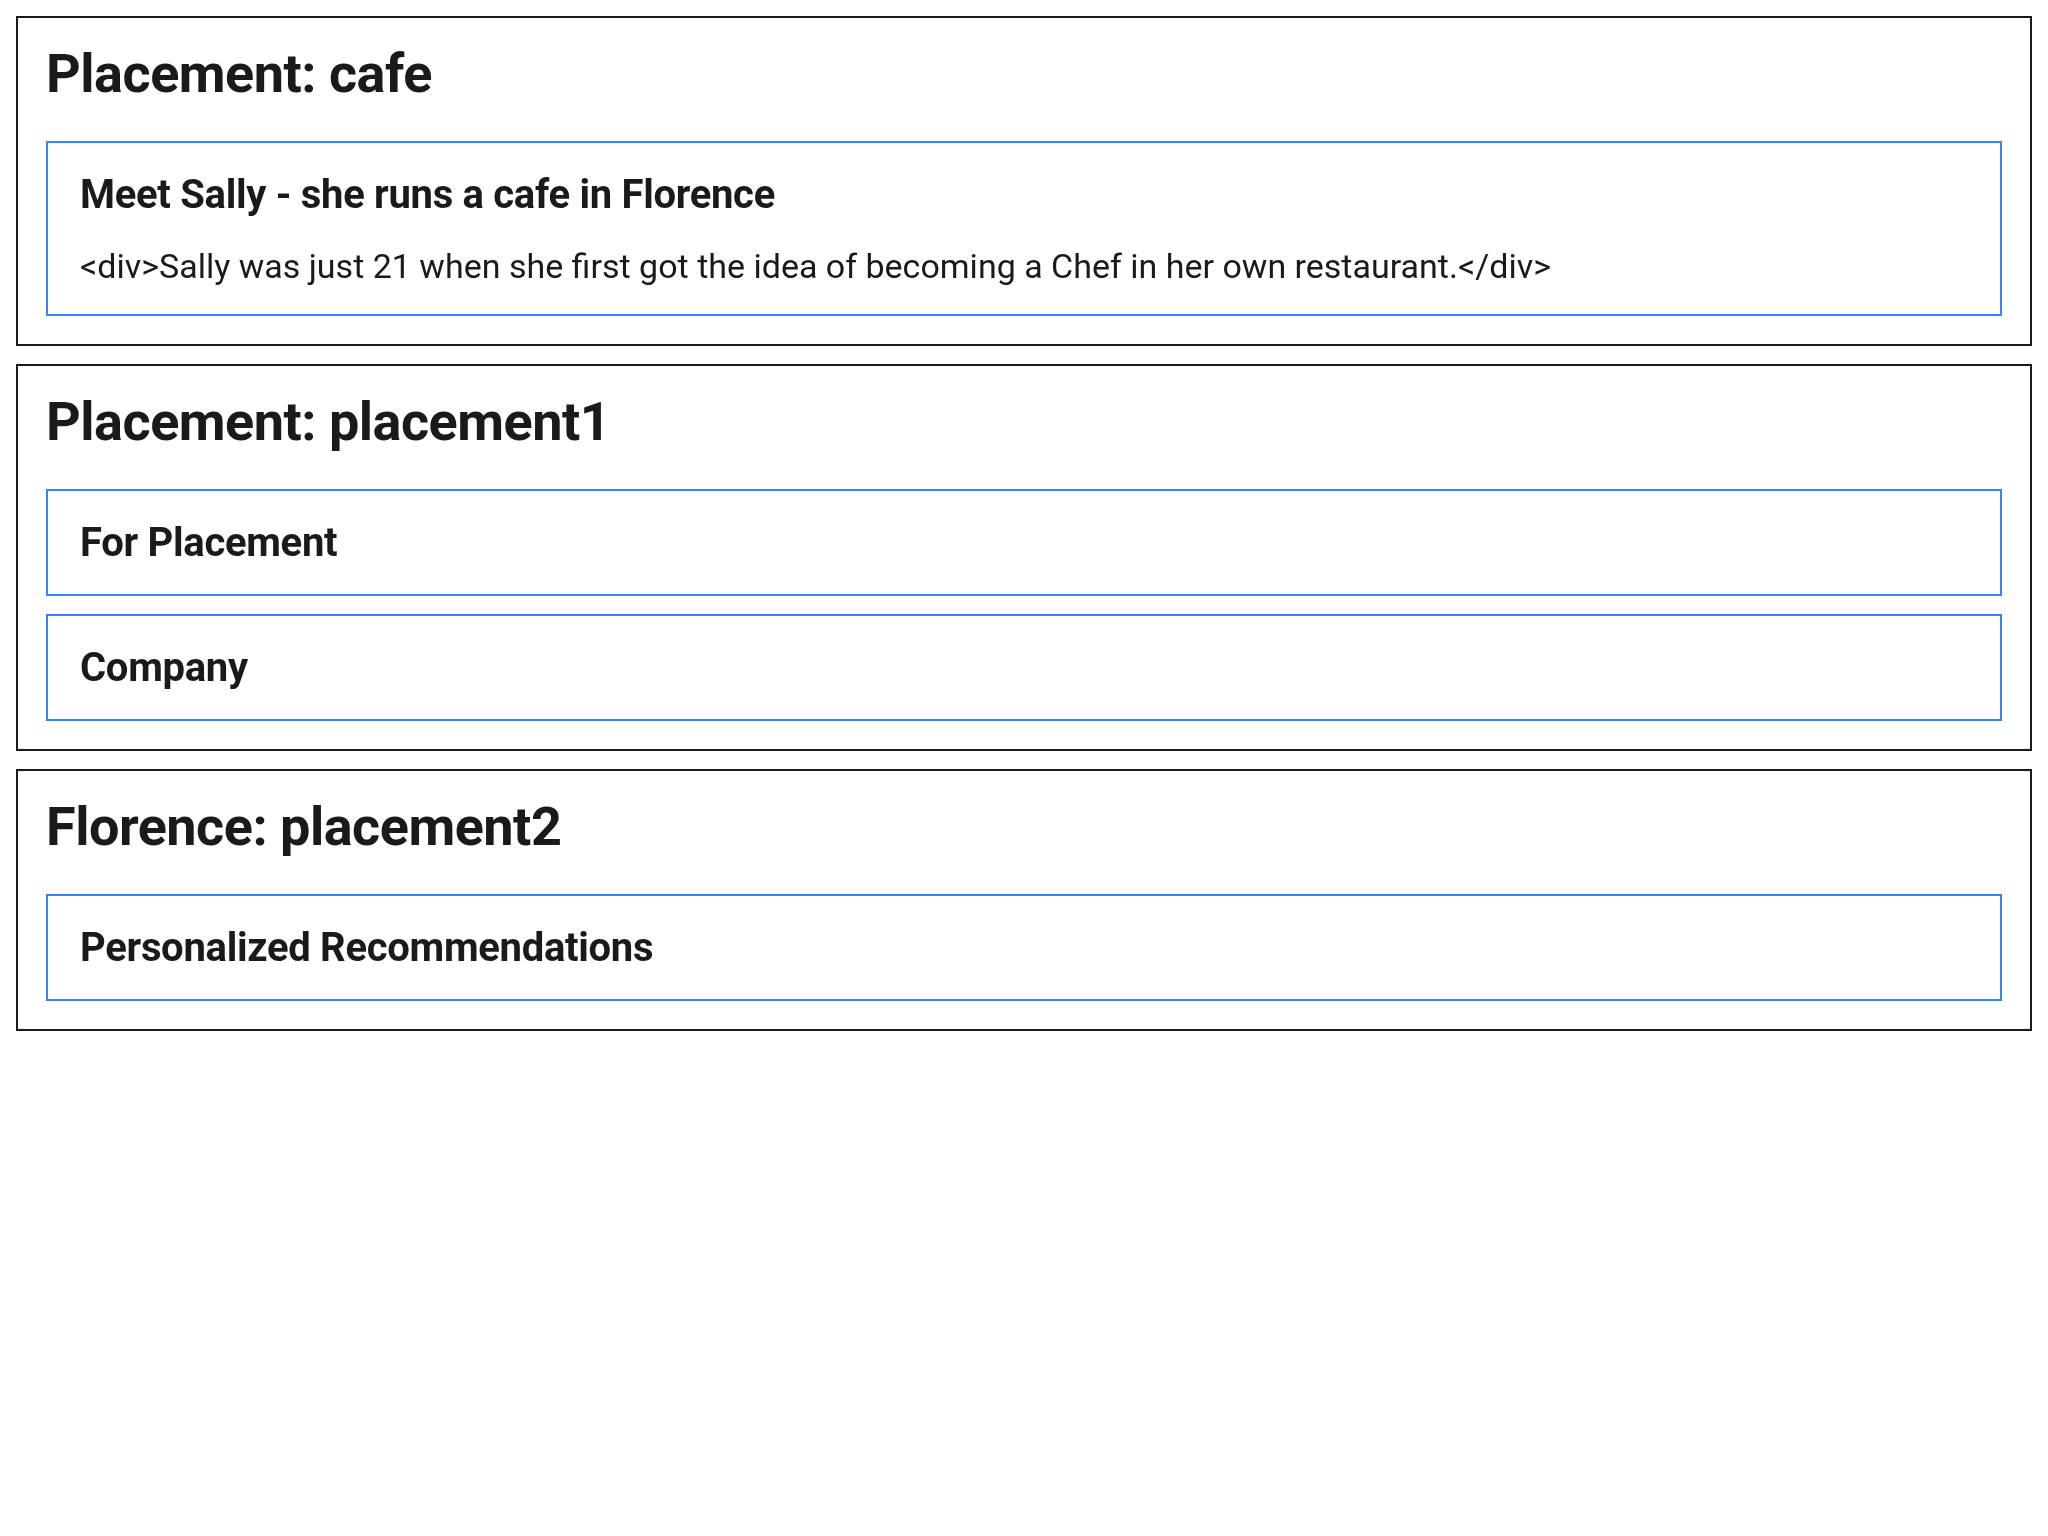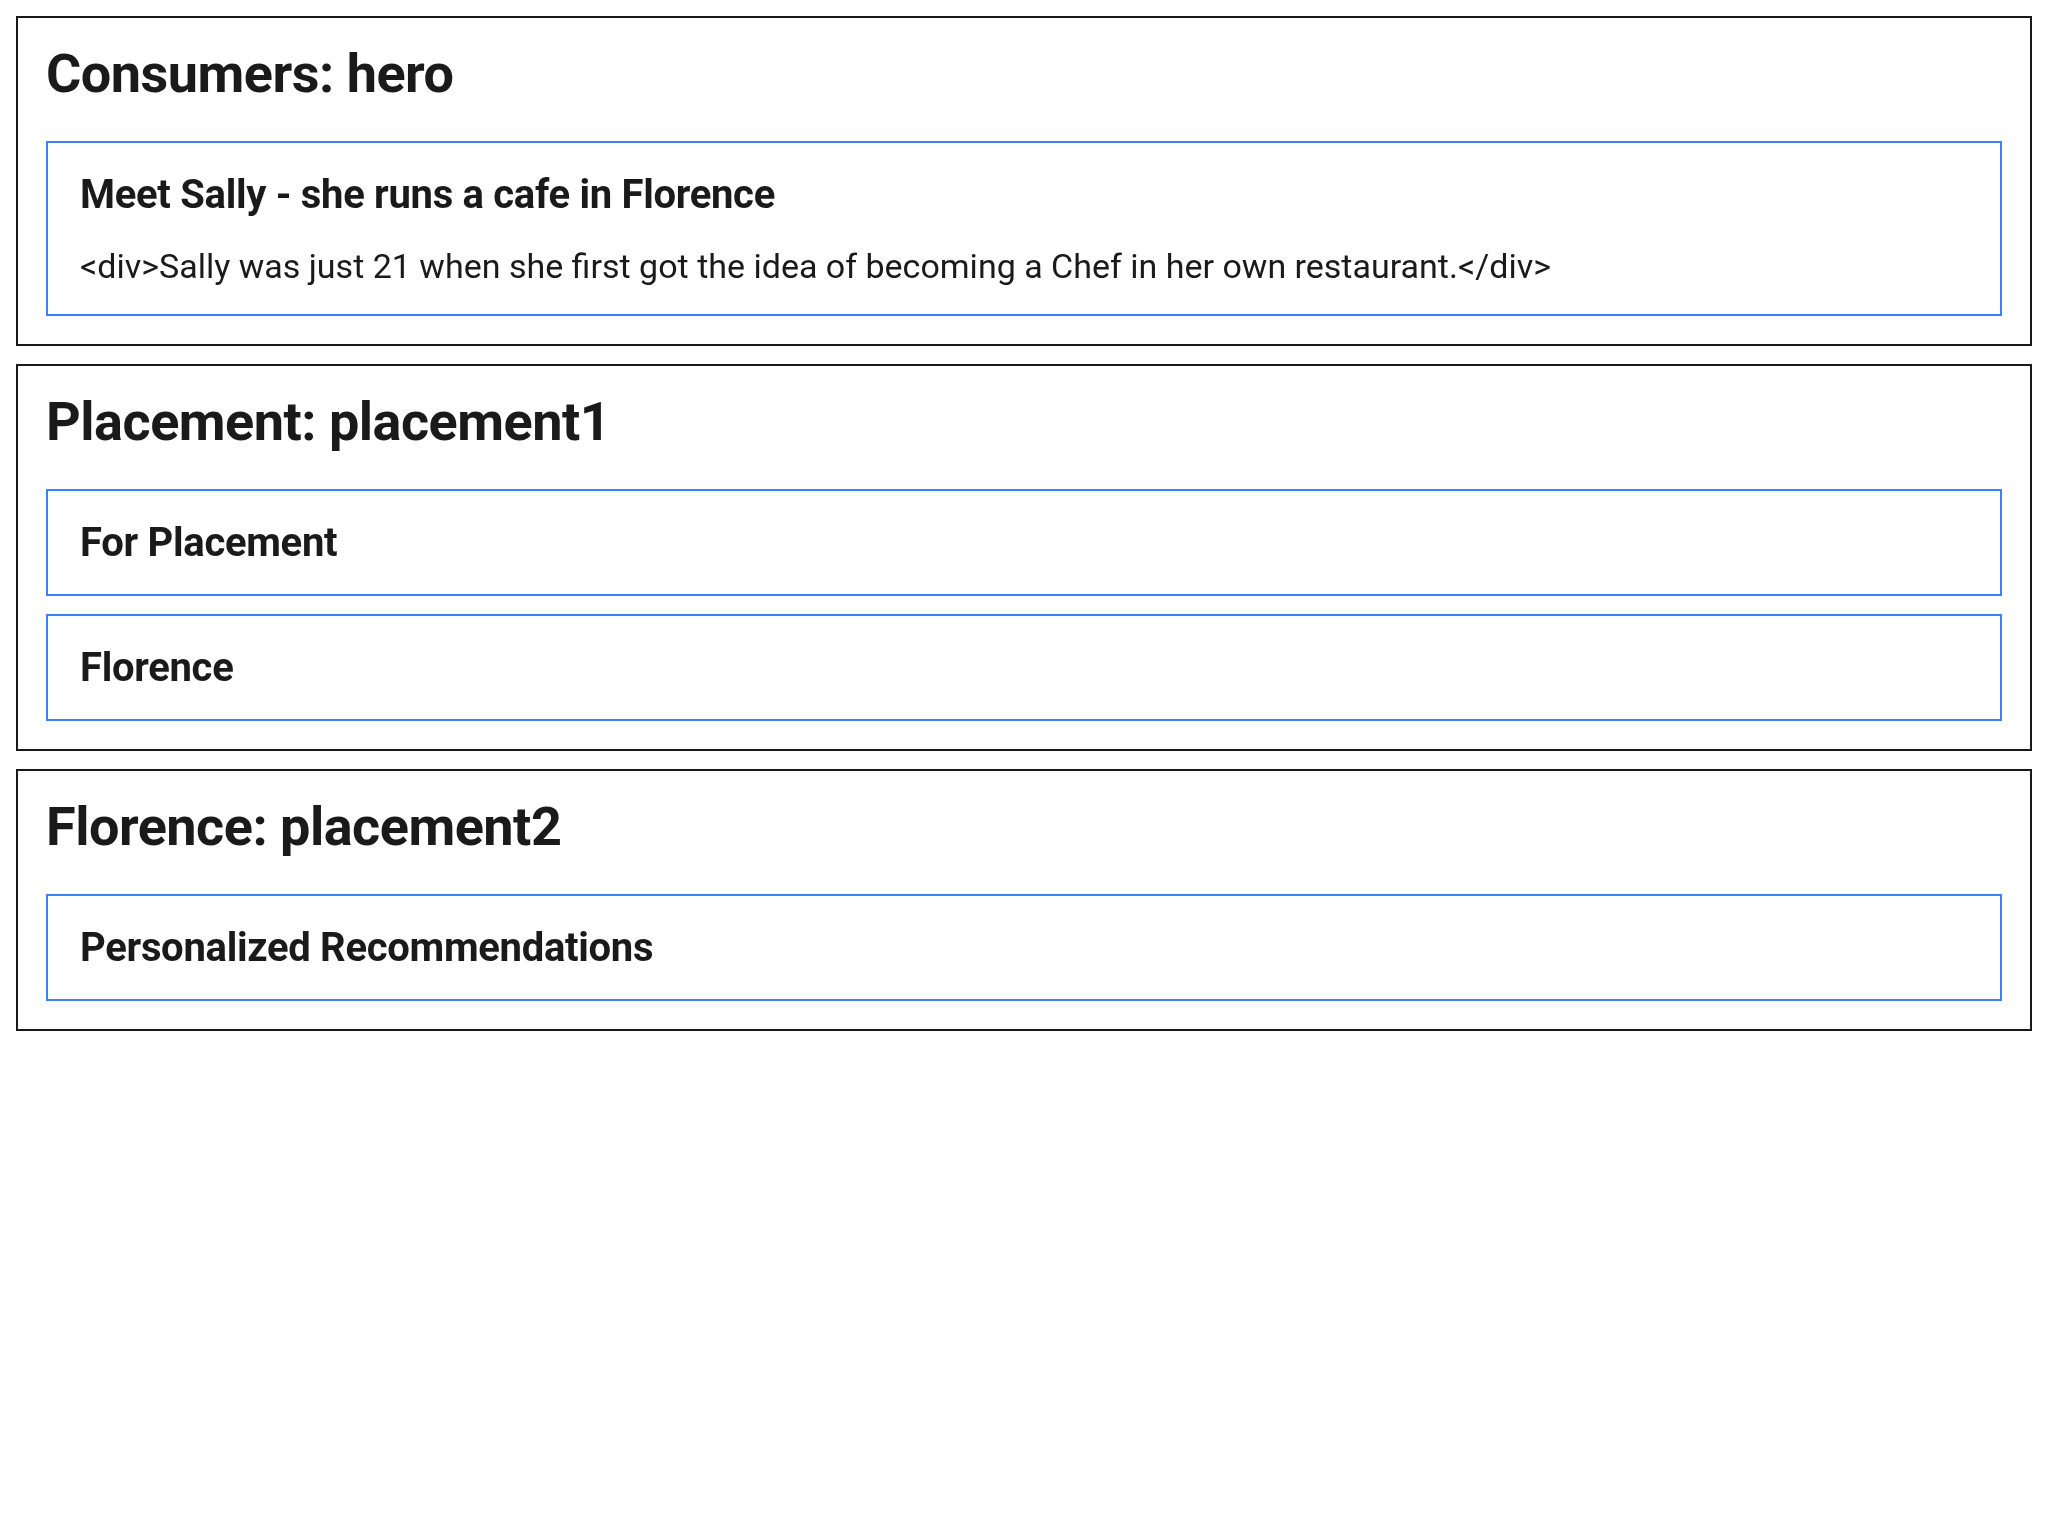"Consumers: hero" h1.placement-title { text: Consumers: hero -> Placement: cafe }
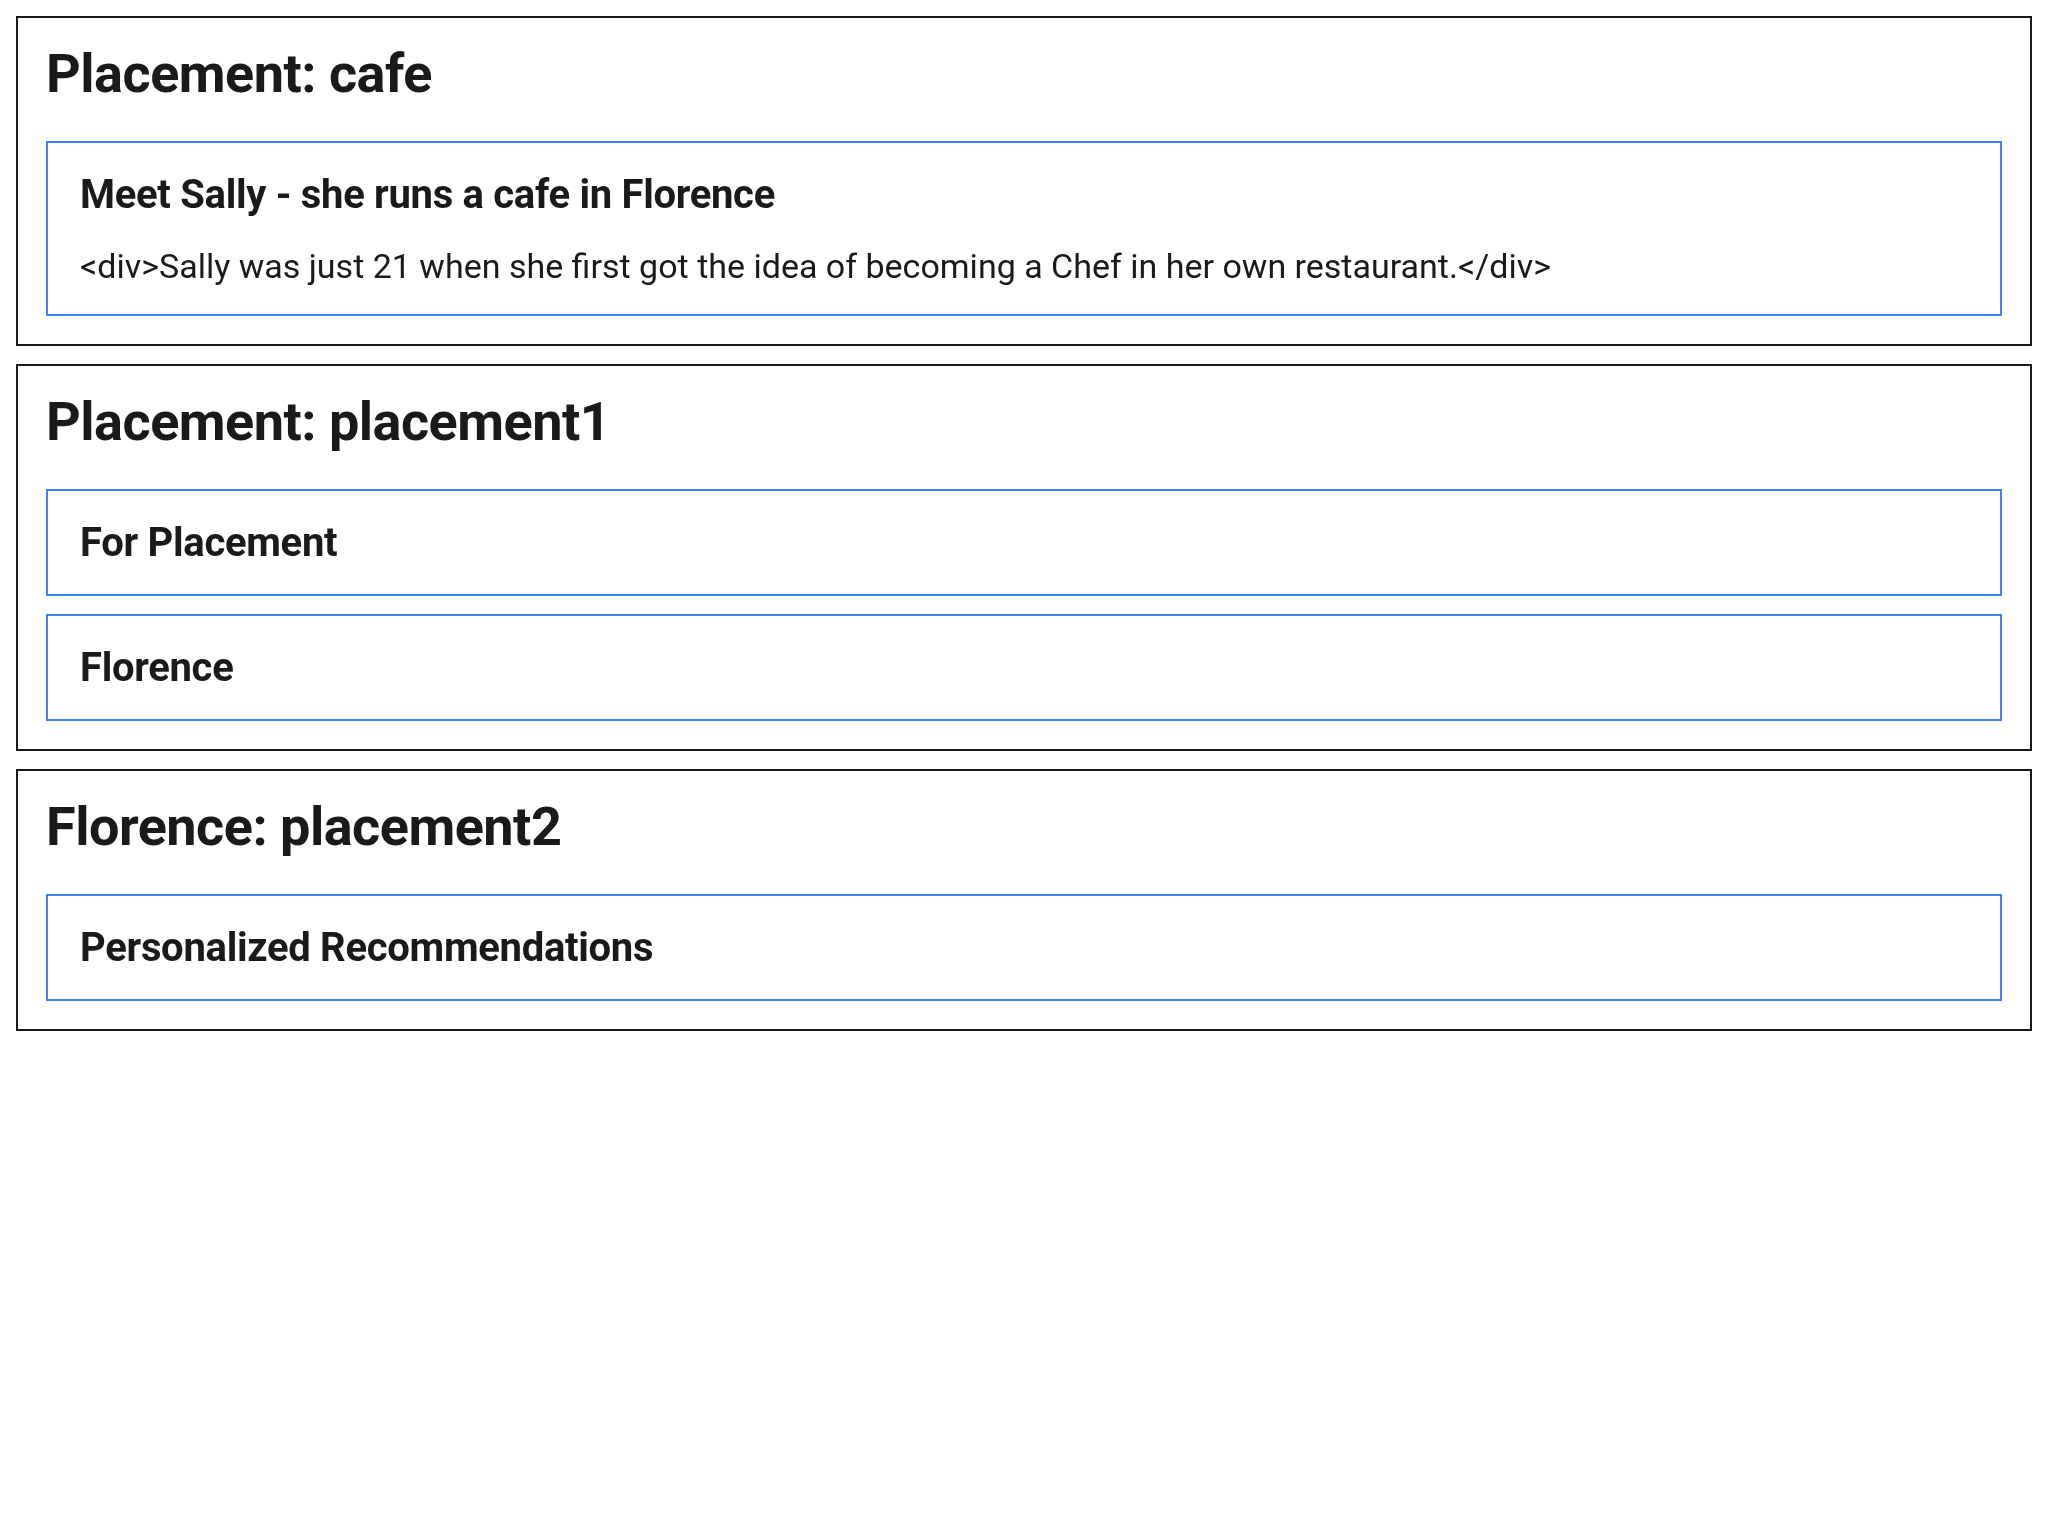"Florence" h2.card-title { text: Florence -> Company }
